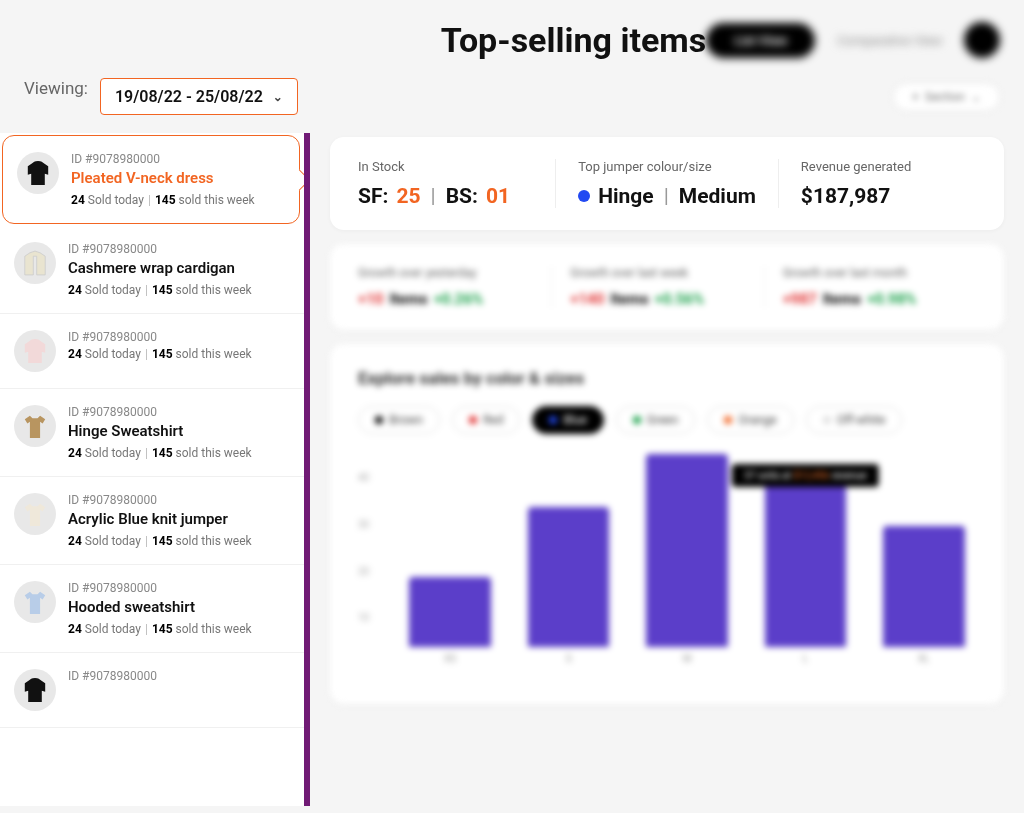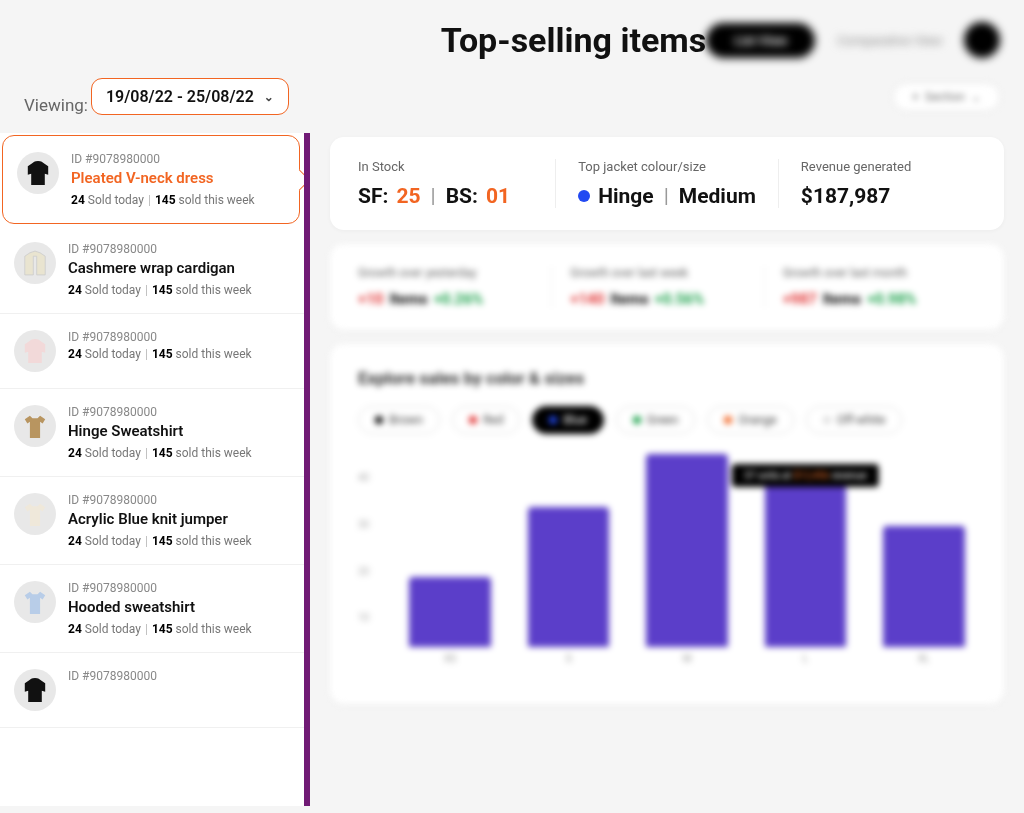"Viewing:" .viewing-wrap { align-items: flex-end -> flex-start; gap: 3px -> 12px }
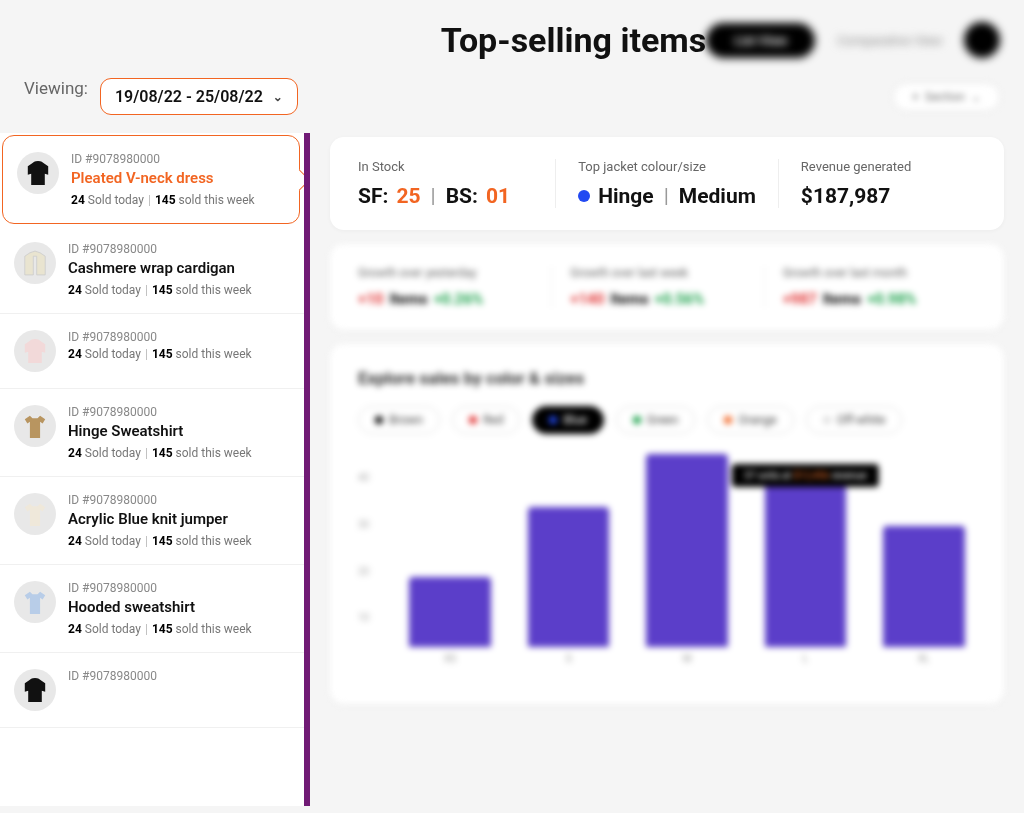"19/08/22 - 25/08/22" .date-pill { border-radius: 11px -> 4px }
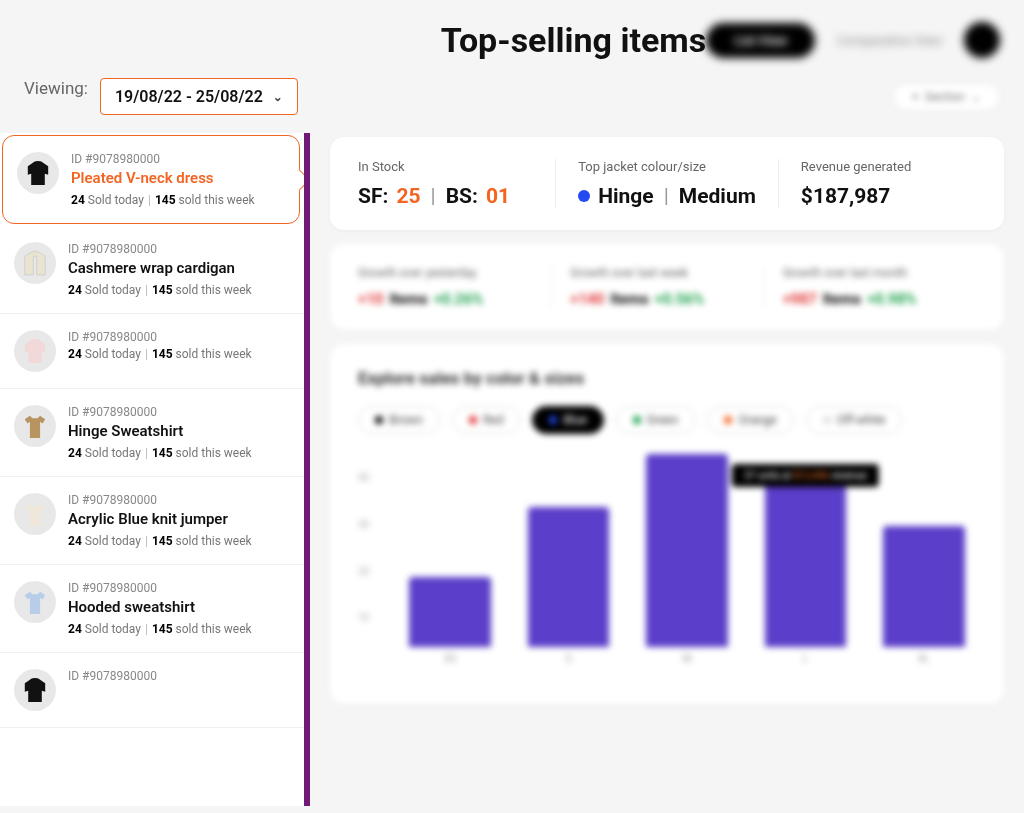"Top jacket colour/size" div.stat-label { text: jacket -> jumper }
